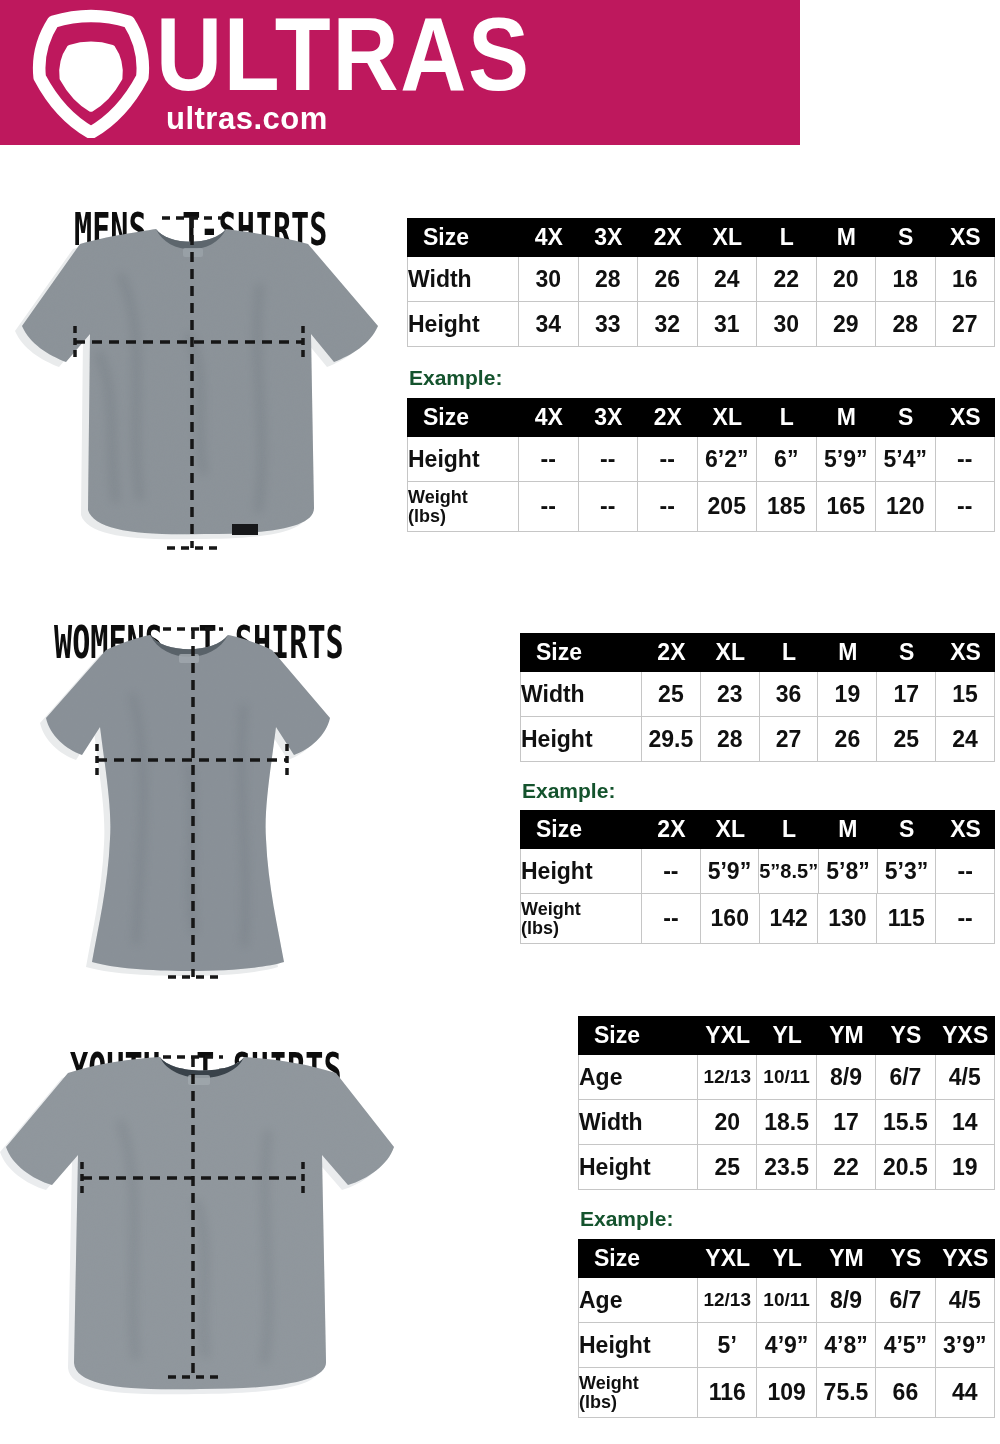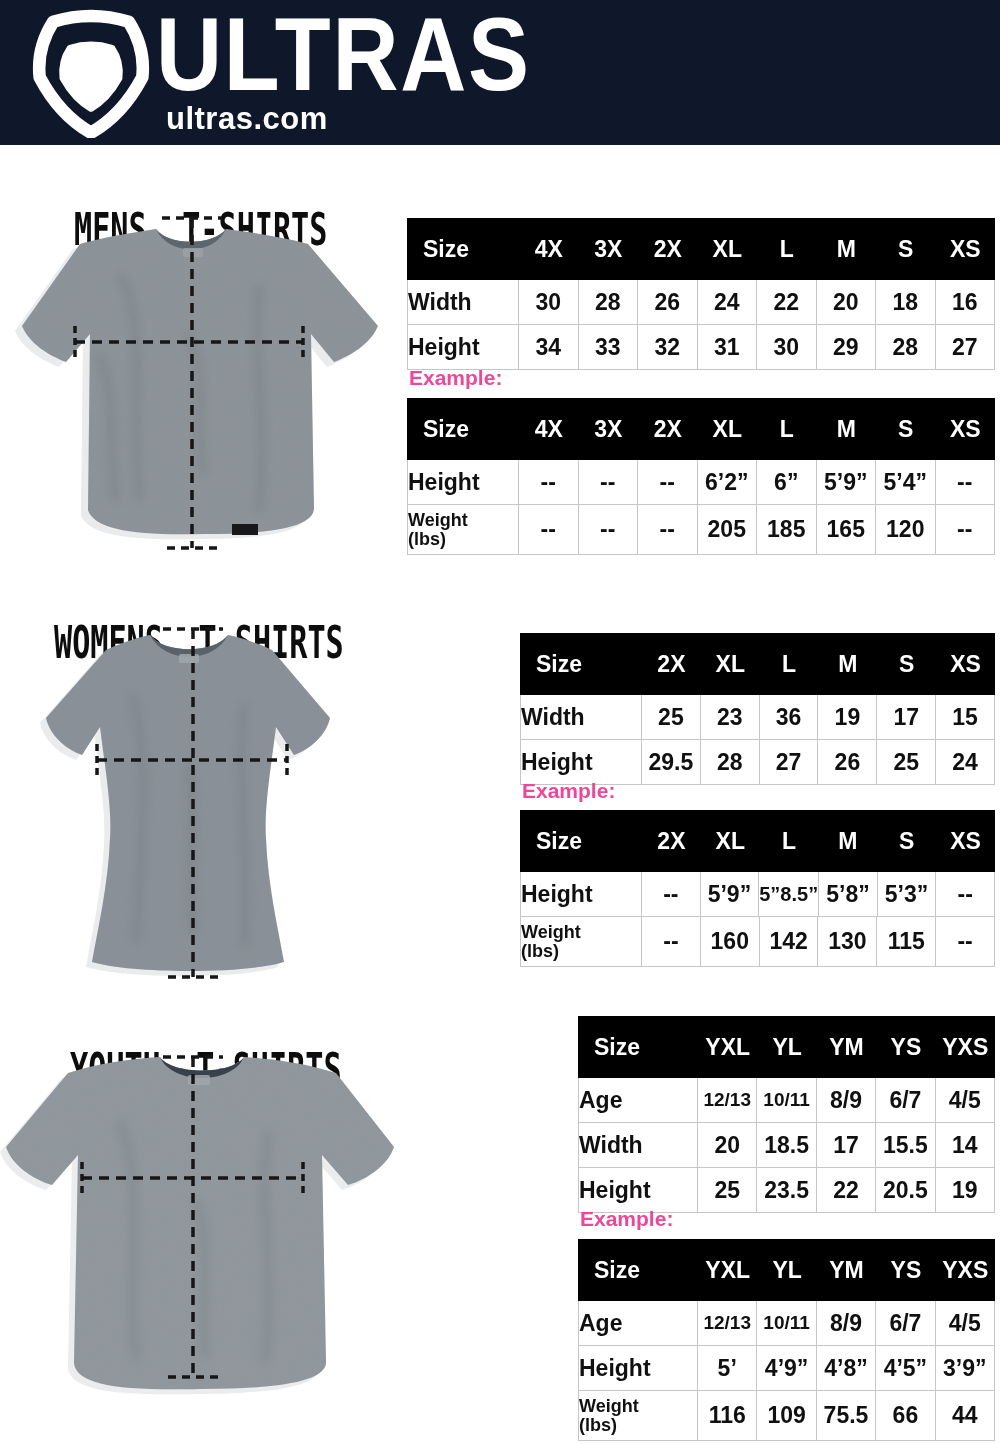"ULTRAS" .site-header { background: #0f172a -> #be185d; width: 1000px -> 800px }
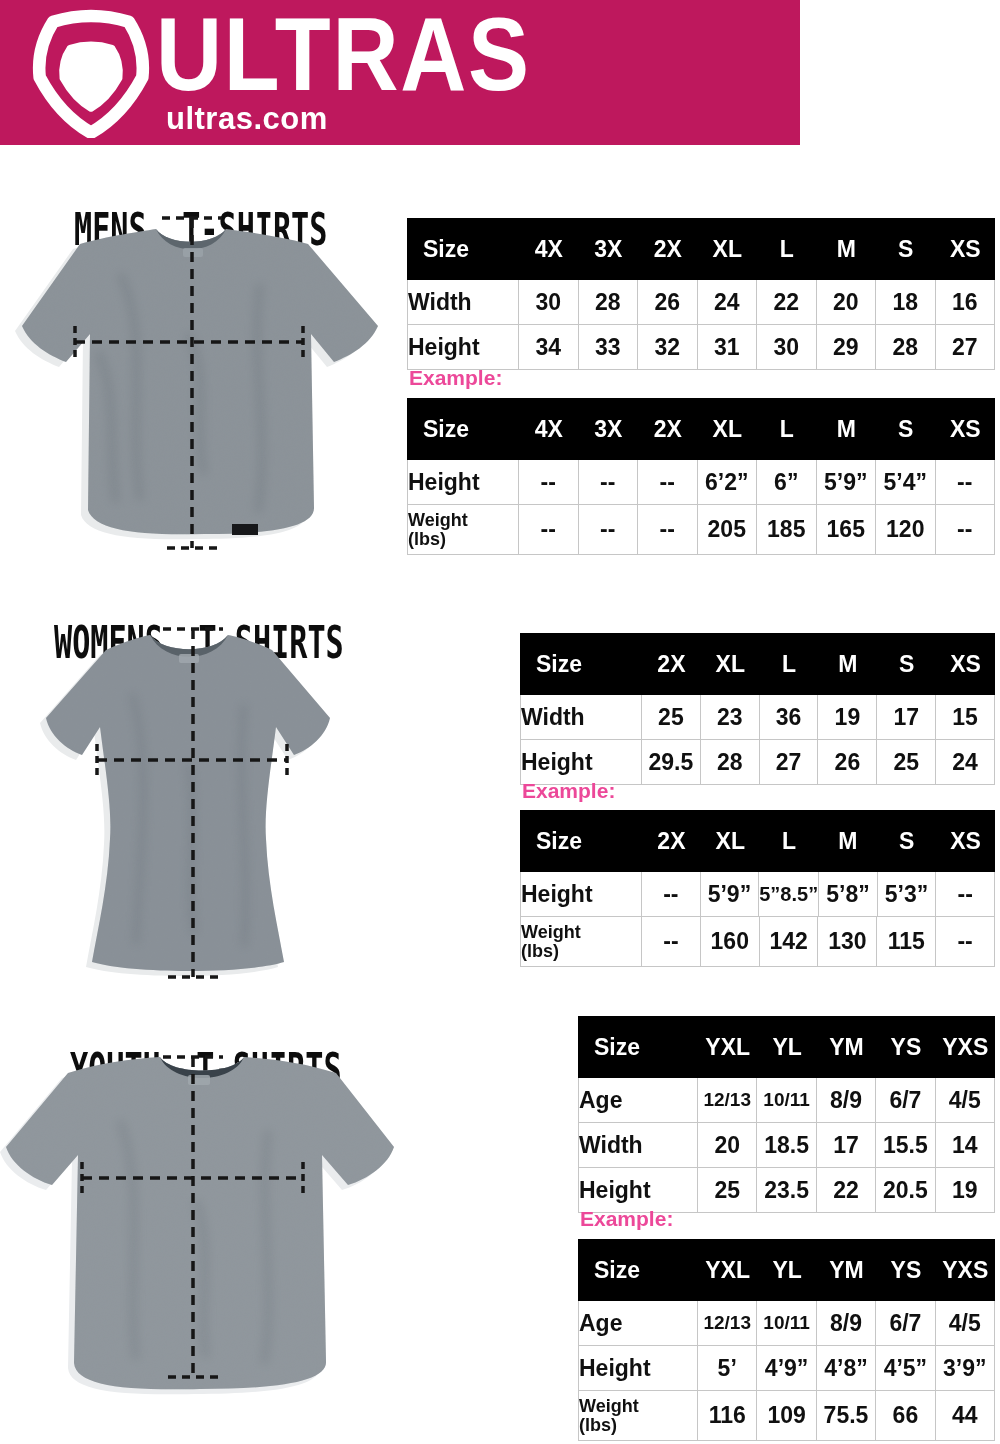"Size" .t-head { height: 62px -> 39px }
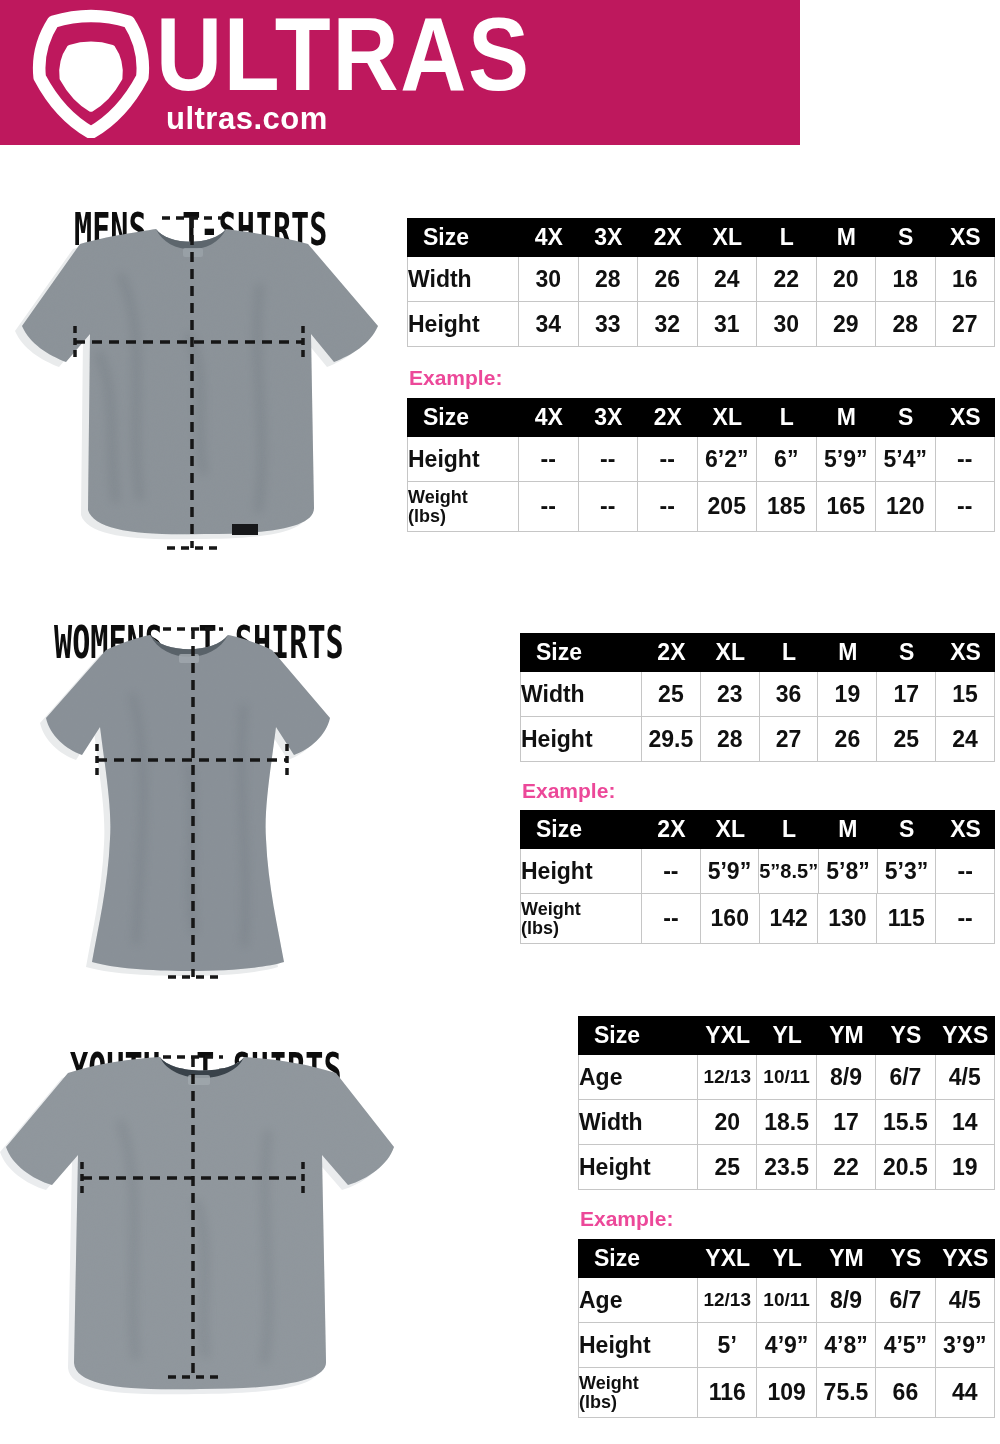"Example:" .example { color: #ec4899 -> #14532d }
